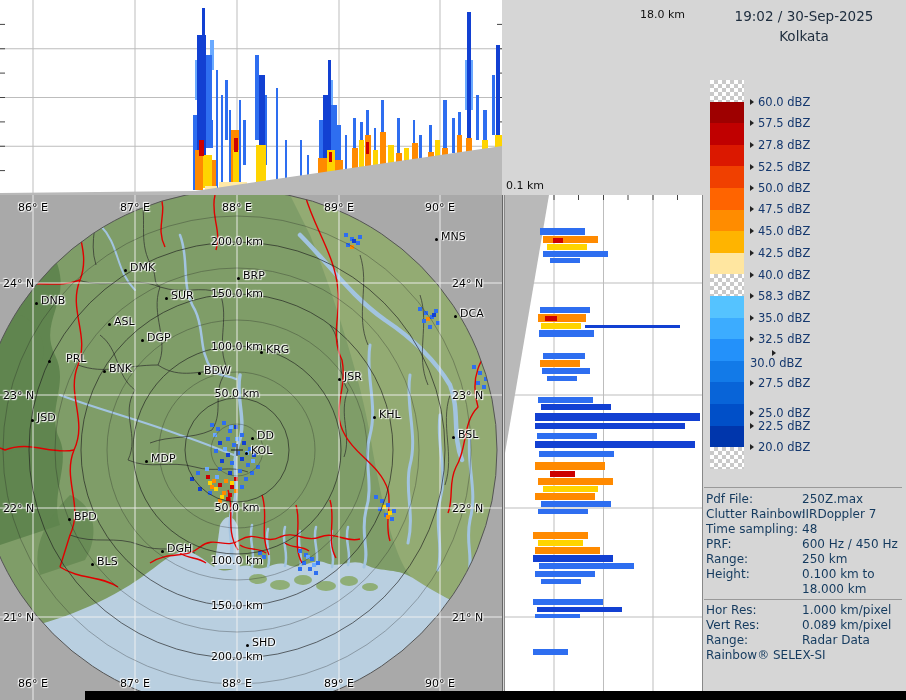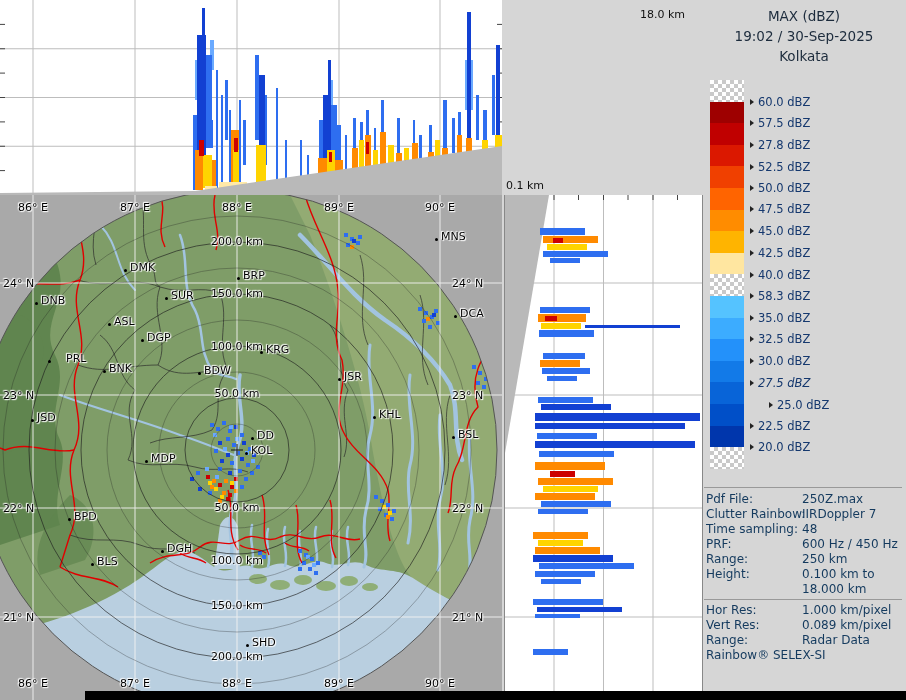"MAX (dBZ)" div { html: <div>MAX (dBZ)</div> -> none }
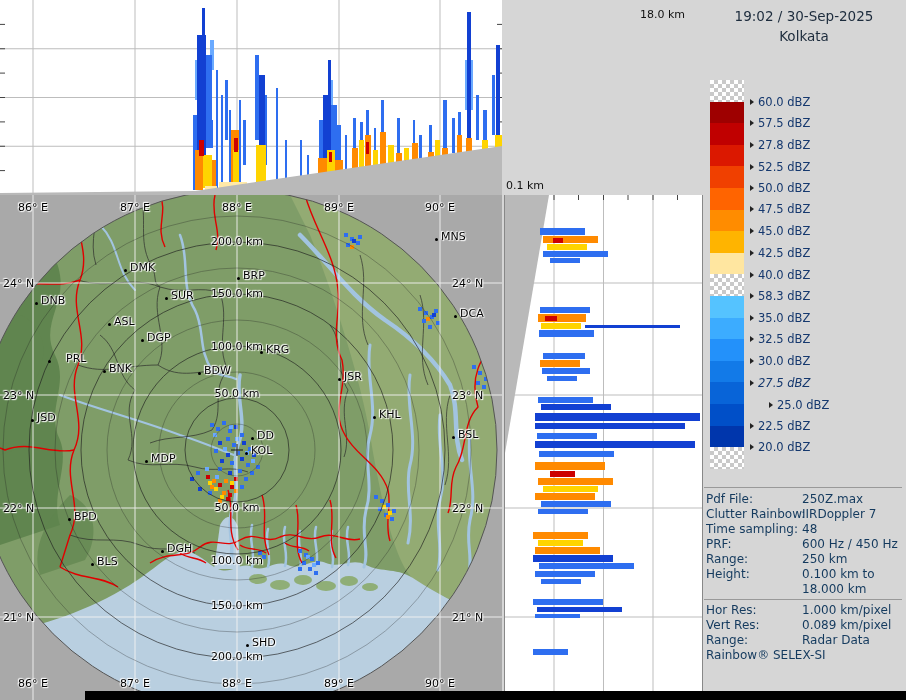"86° E" .map-panel { padding-left: 36px -> none }
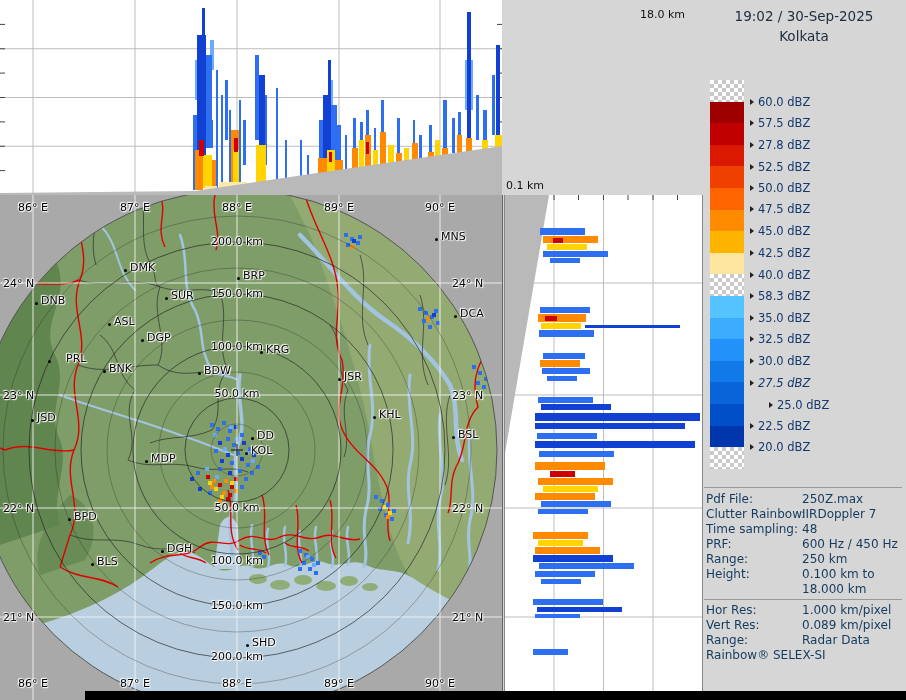"30.0 dBZ" div.legend-label { flex-direction: none -> column }
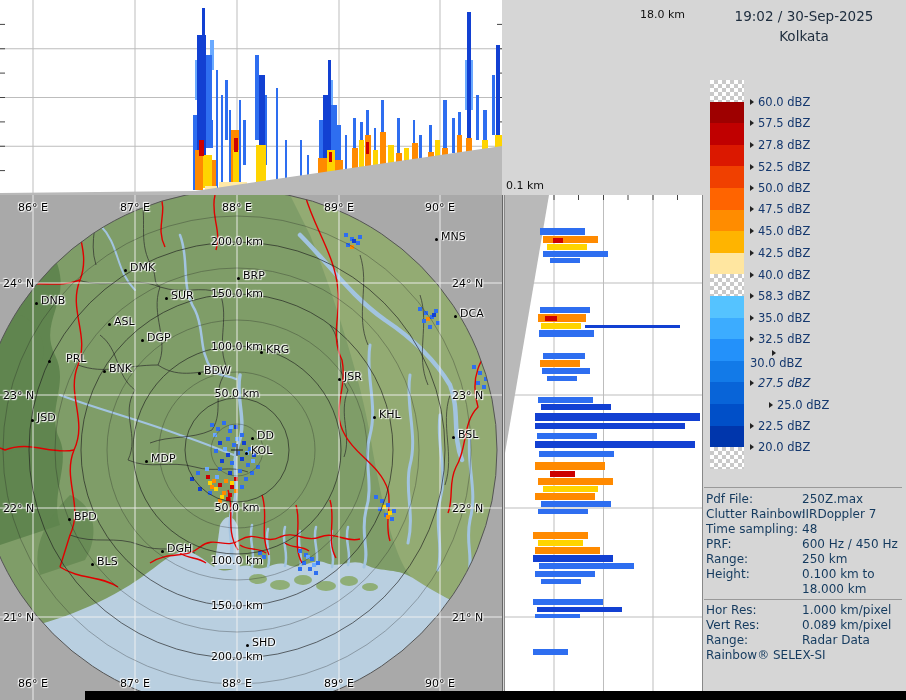"27.5 dBZ" div.legend-label { font-style: italic -> none }
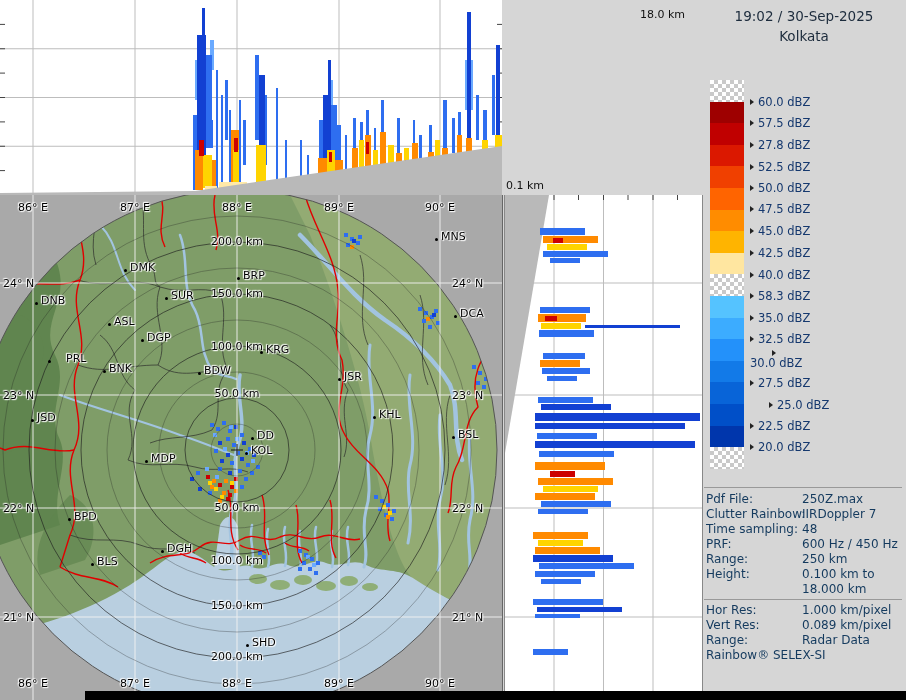"25.0 dBZ" div.legend-label { margin-left: 19px -> none; top: 314px -> 322px }
